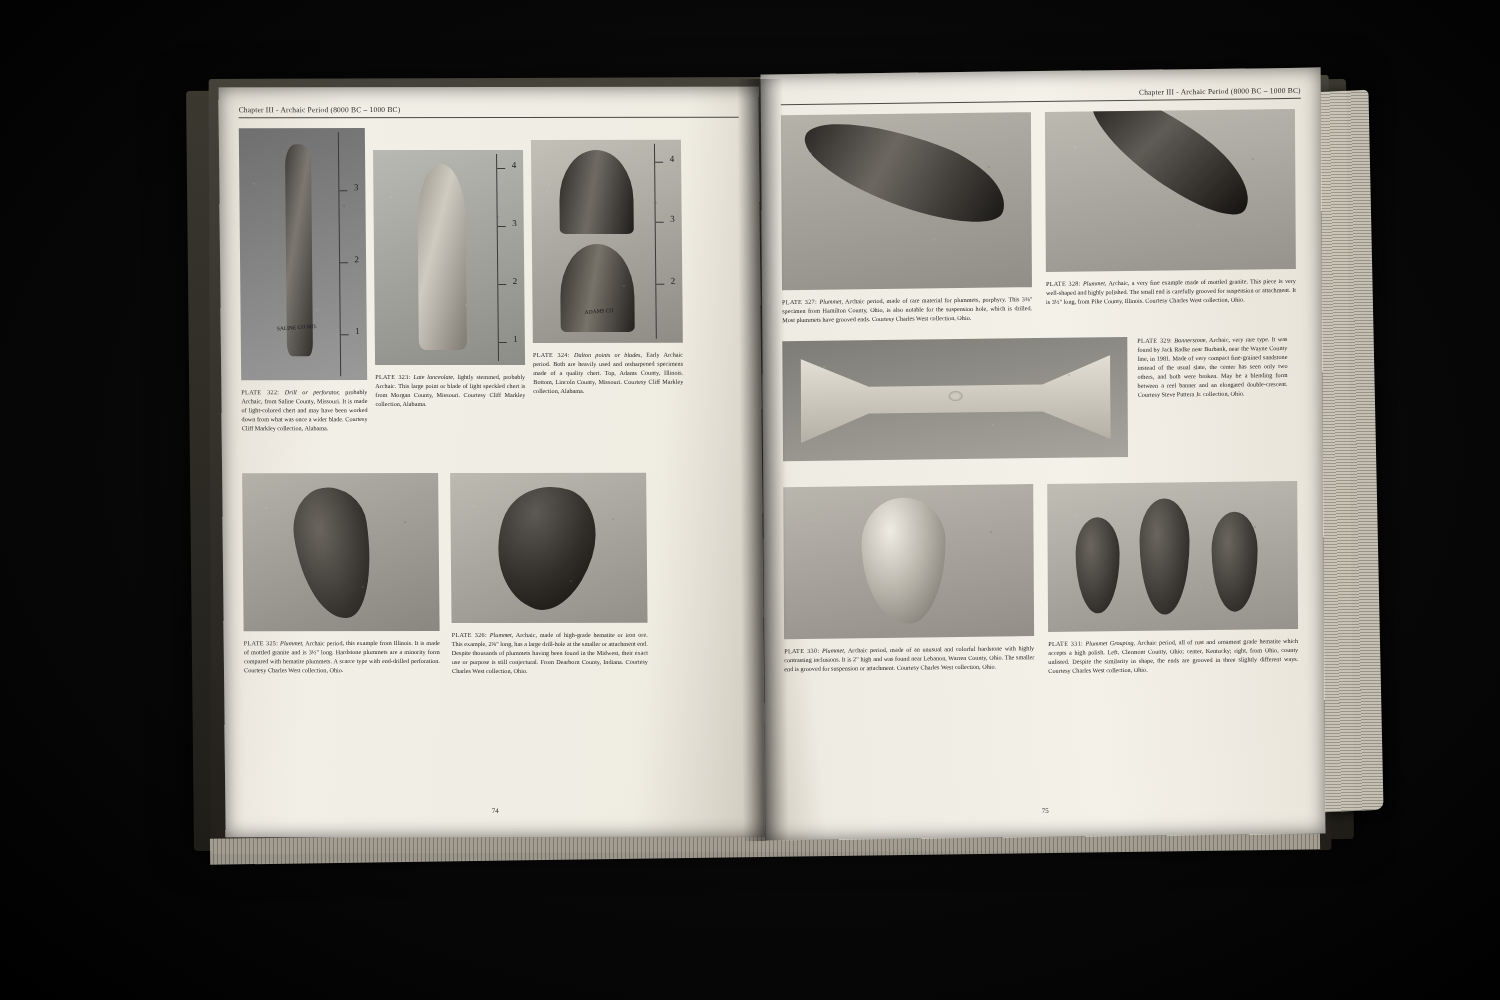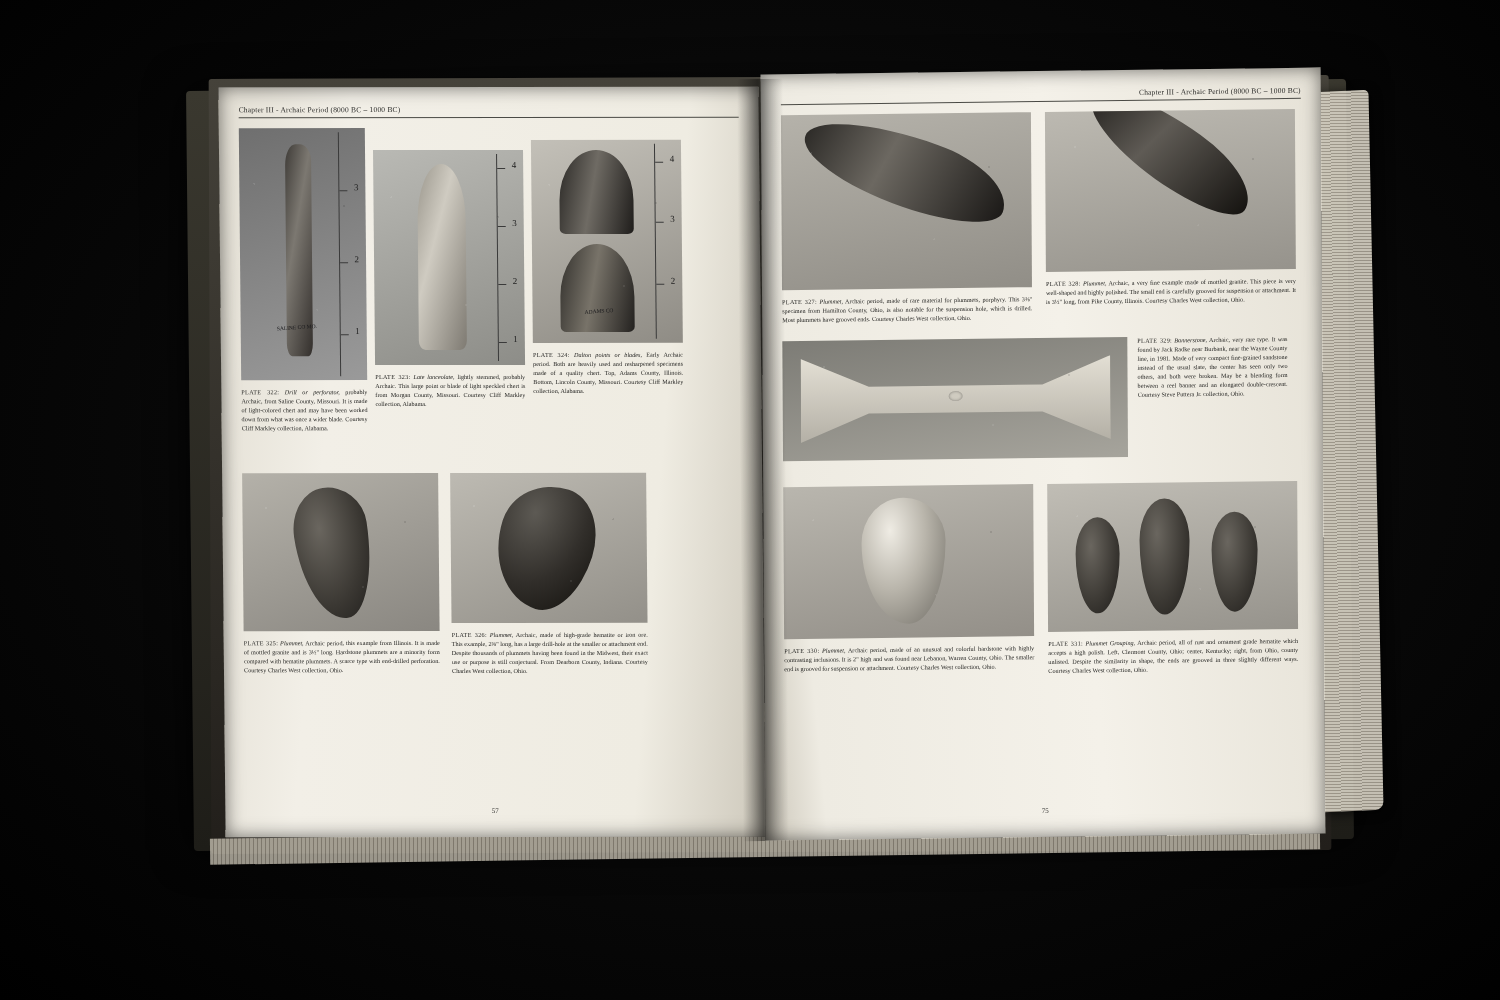"57" div.pagenum { text: 57 -> 74 }
